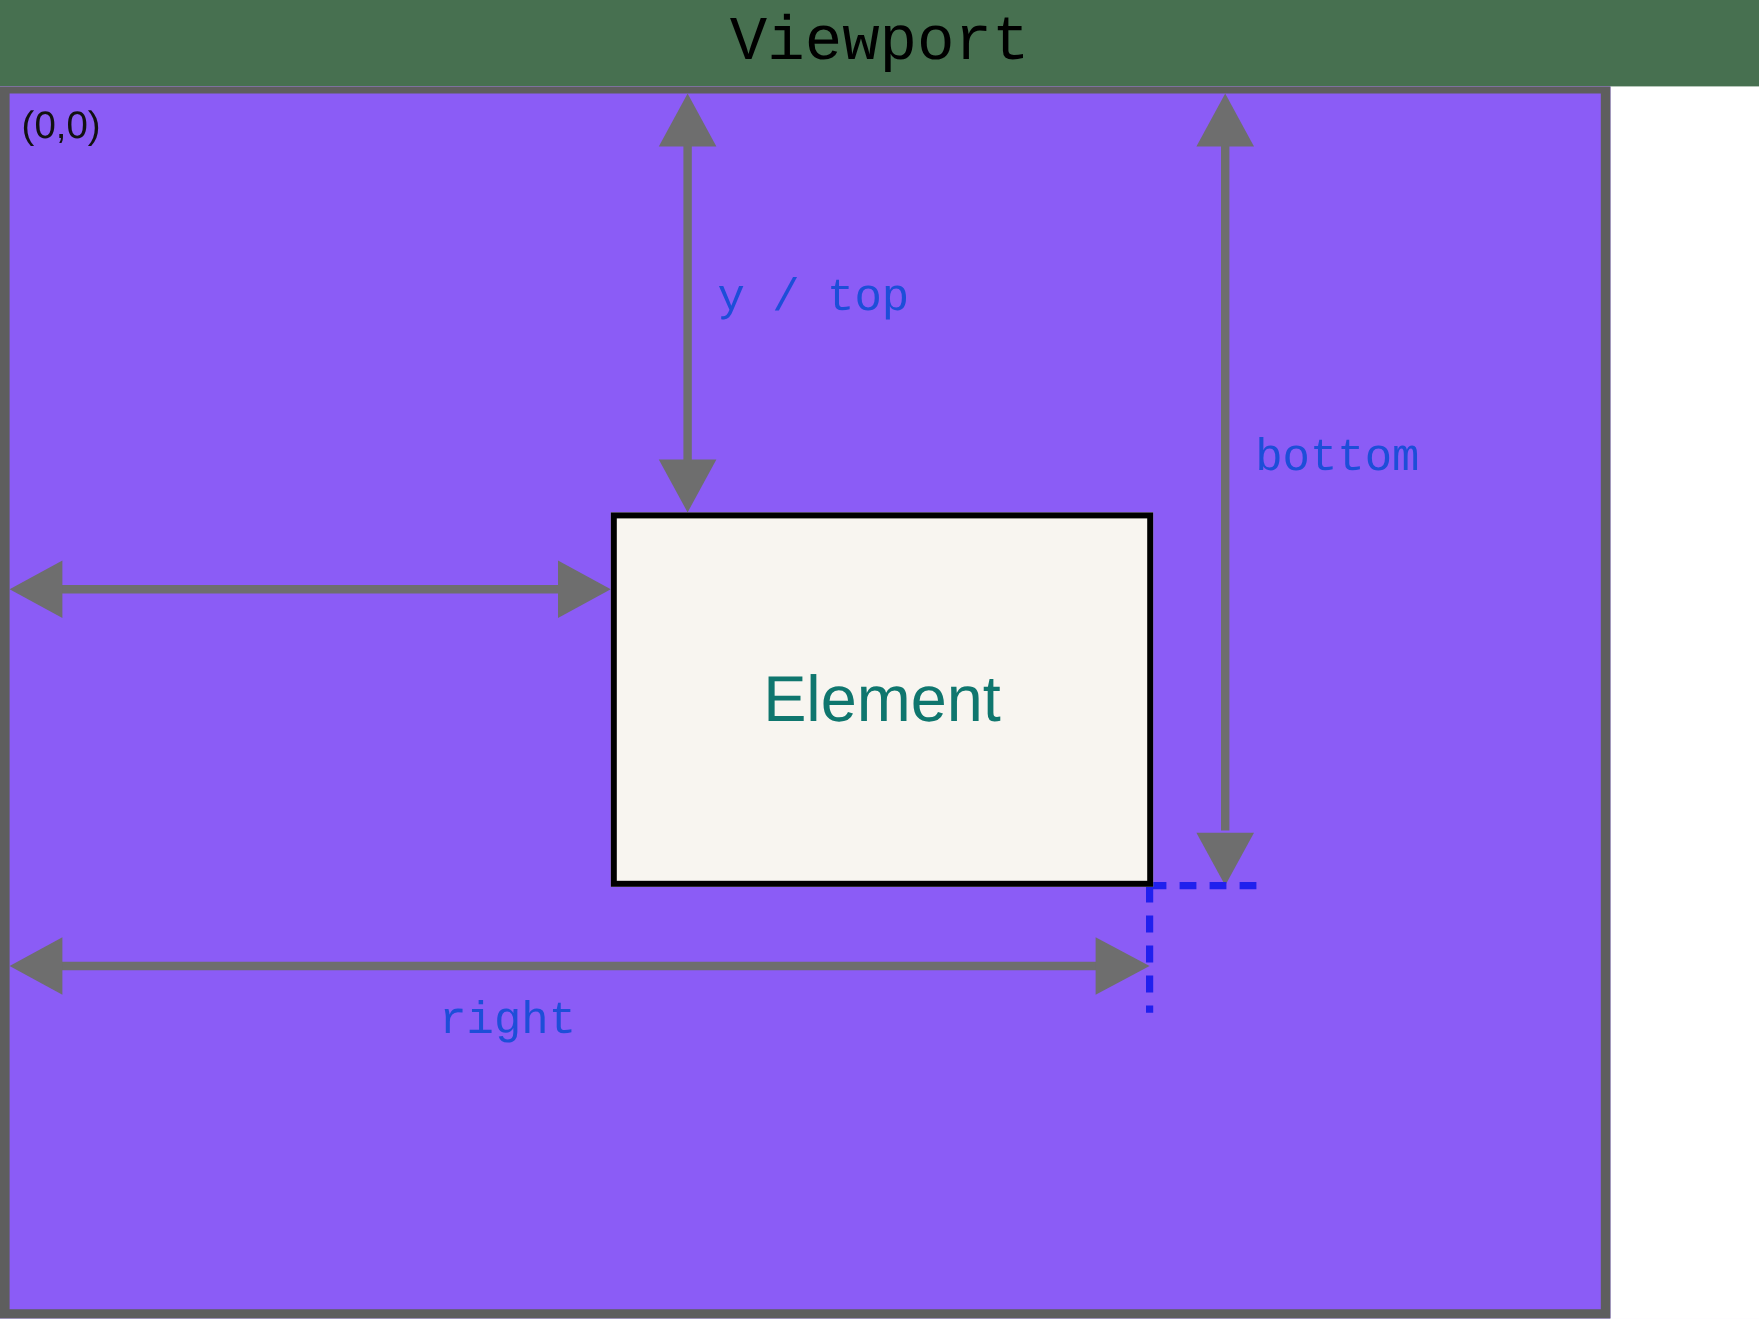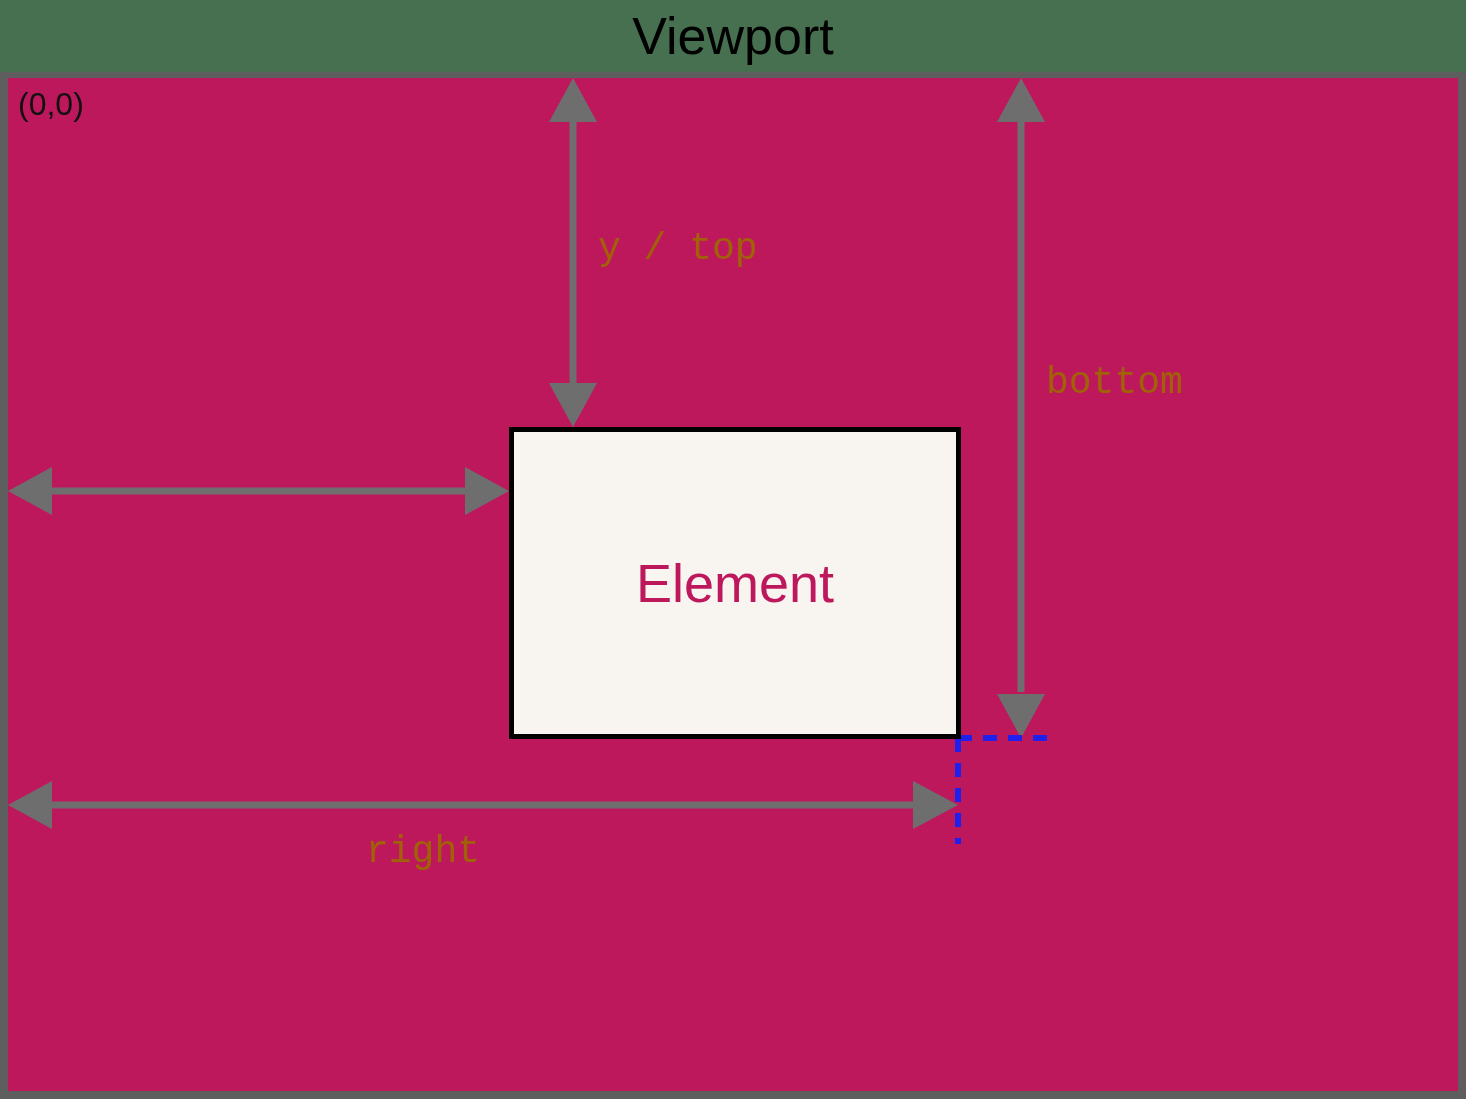"Viewport" #title-text { font-family: Liberation Sans, sans-serif -> Liberation Mono, monospace }
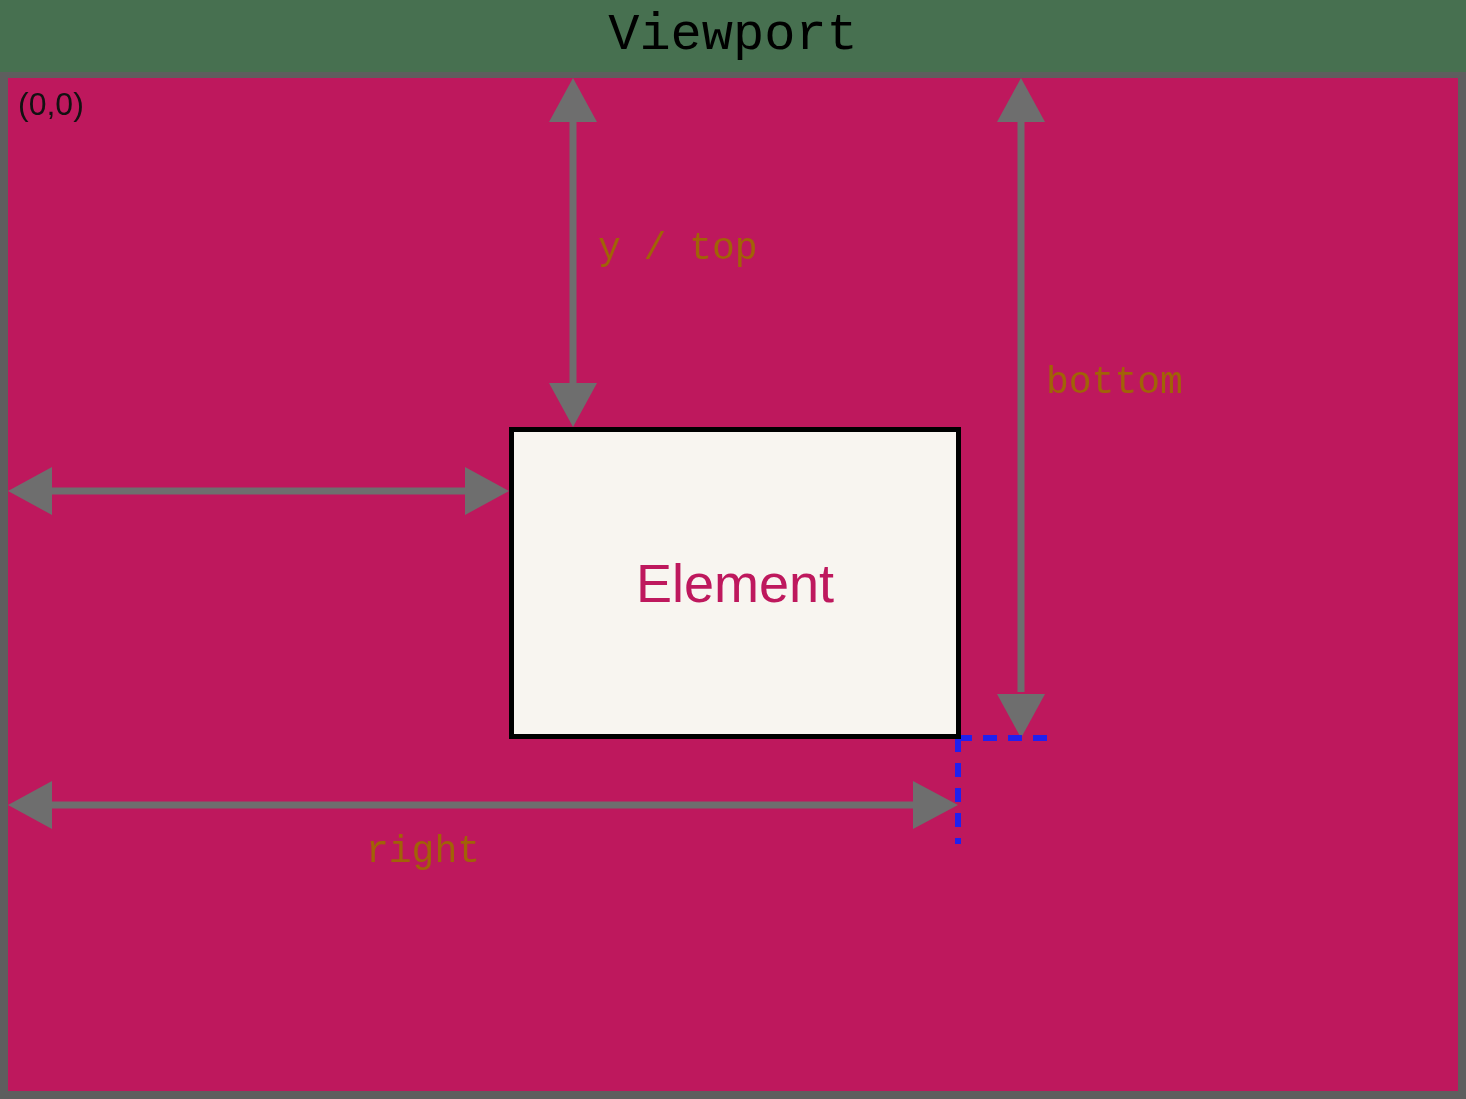"(0,0)" #viewport { background: #be185d -> #8b5cf6; width: 1466px -> 1342px }
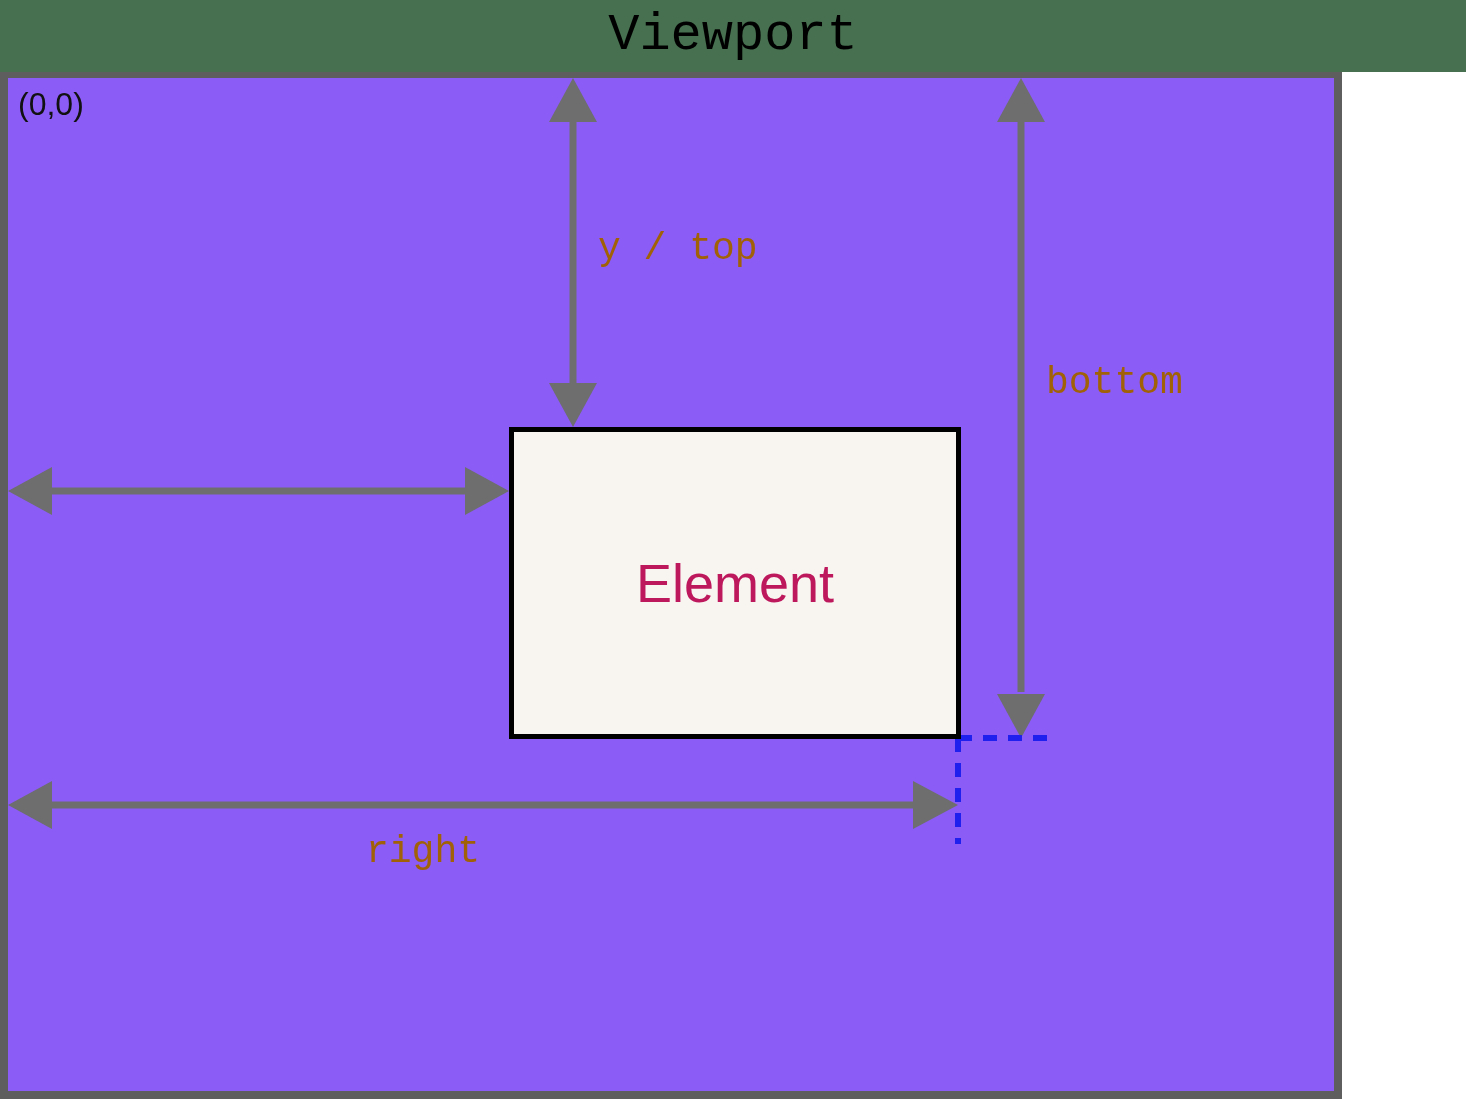"y / top" .dim-label { color: #a16207 -> #1d4ed8 }
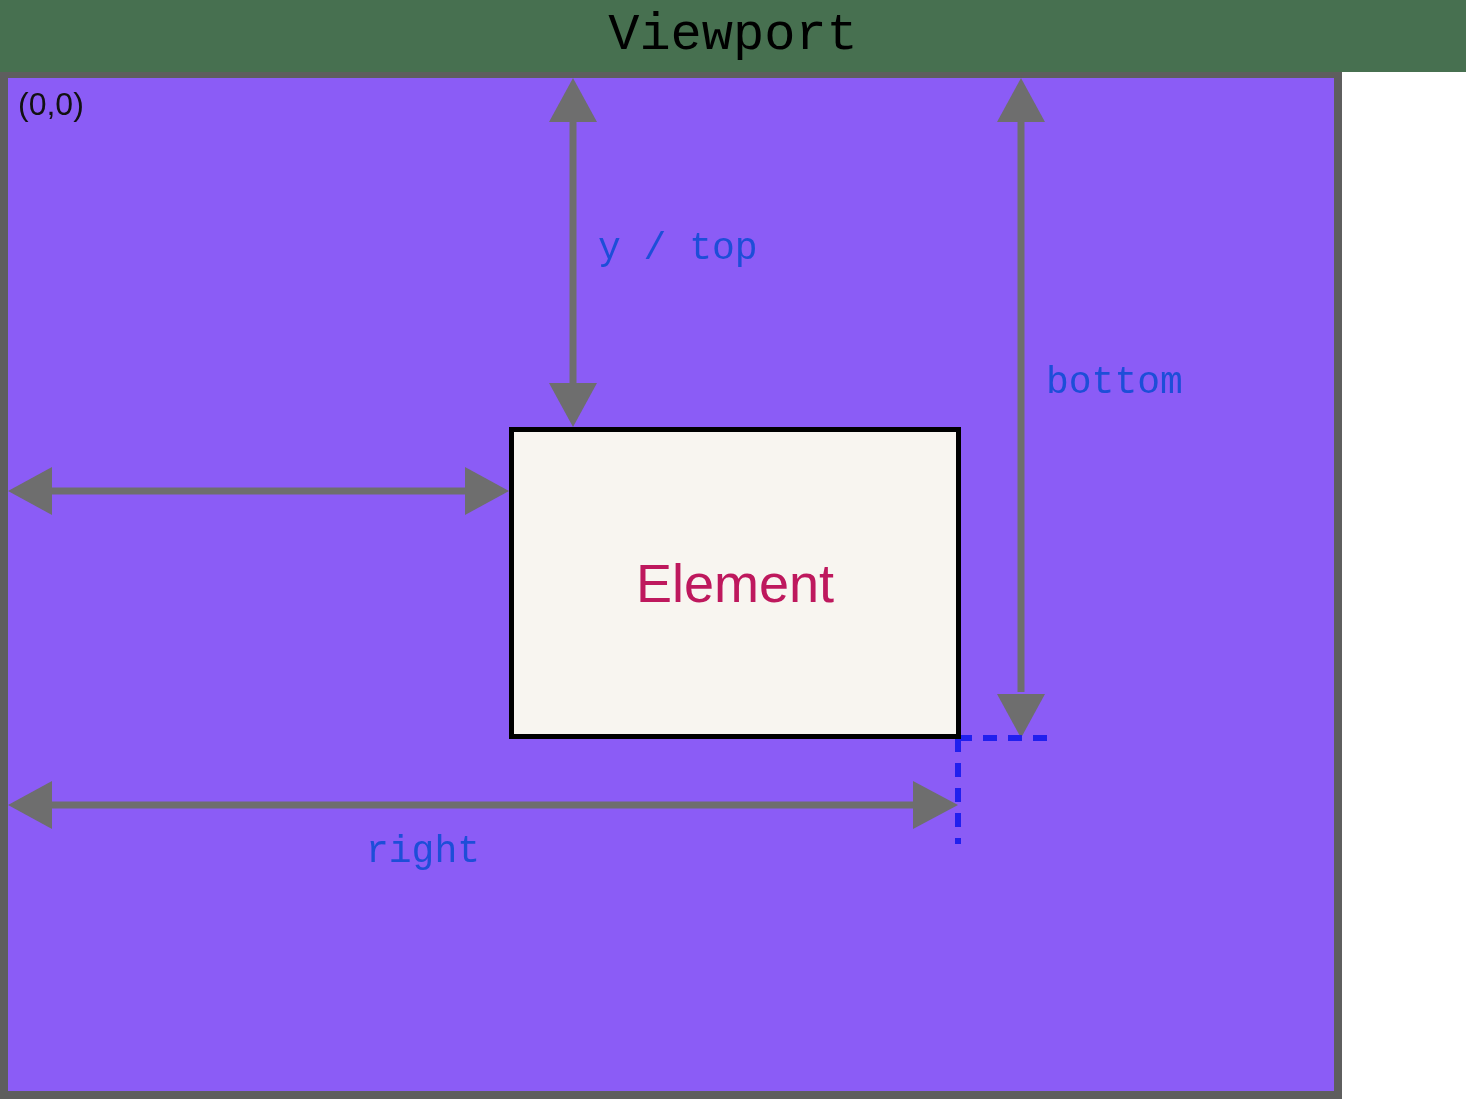"Element" #element-text { color: #be185d -> #0f766e }
